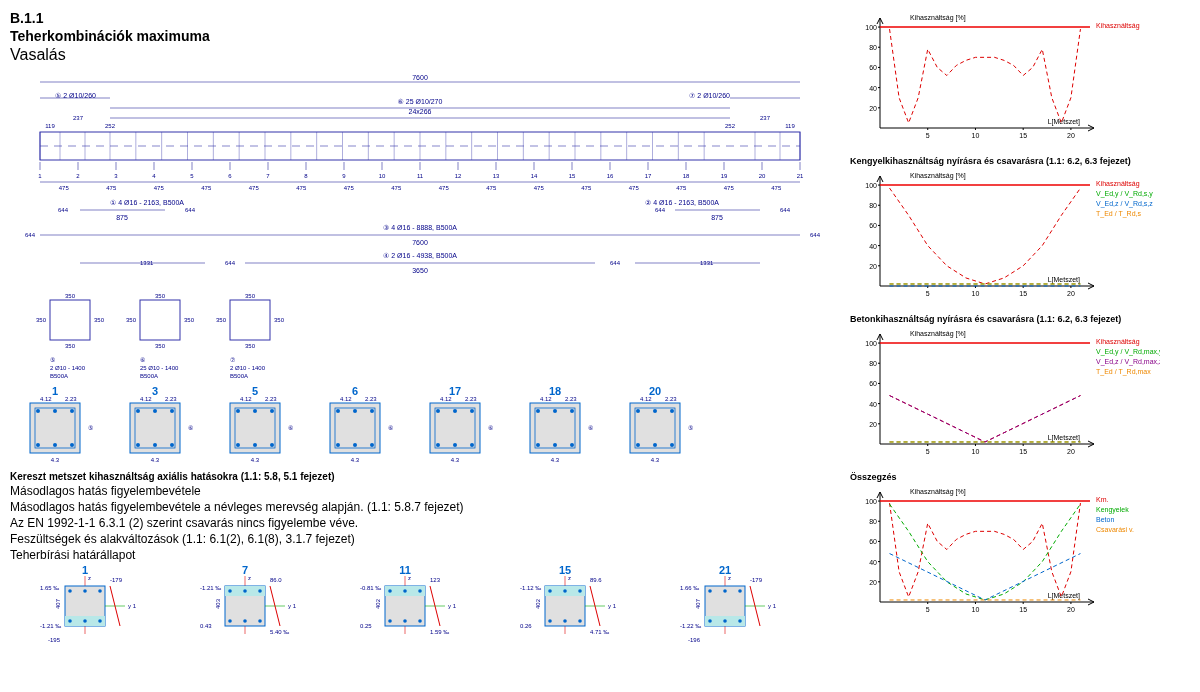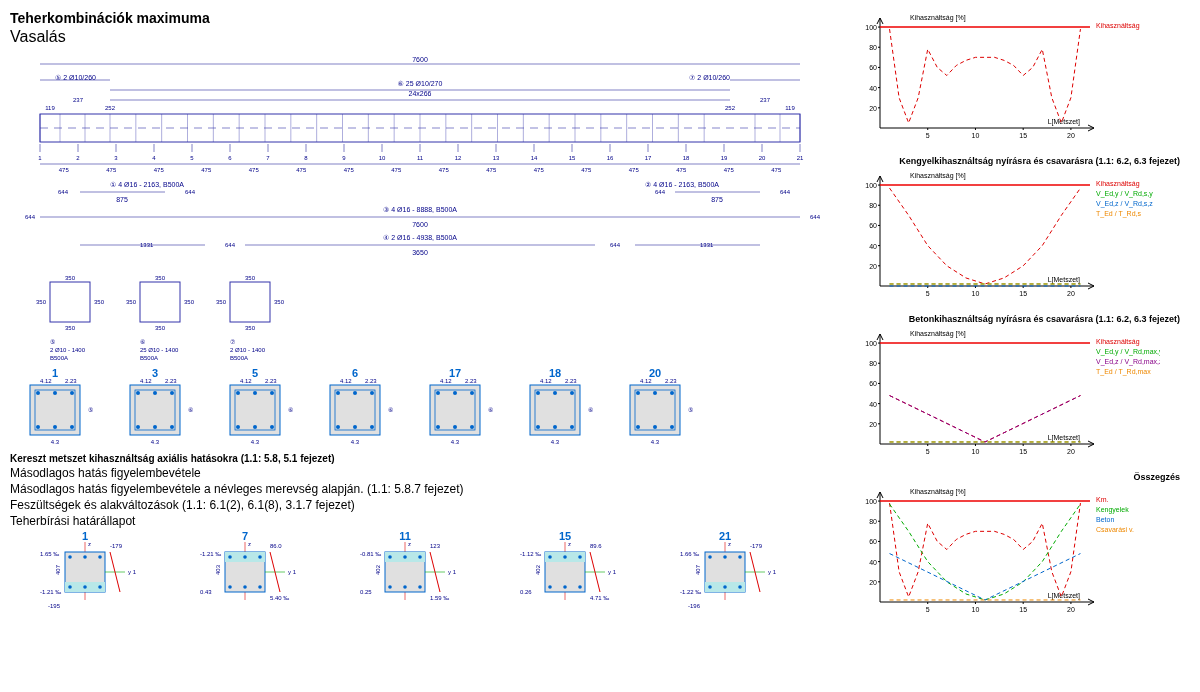"B.1.1" h1.section-num { html: none -> <h1>B.1.1</h1> }
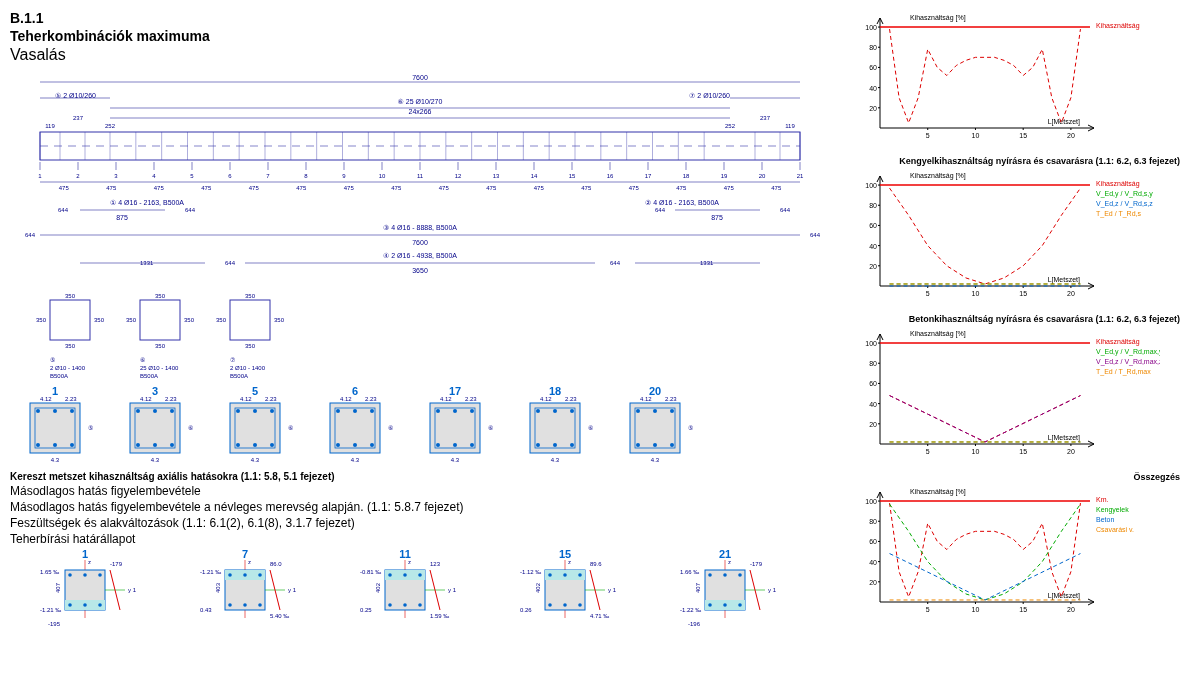"Kengyelkihasználtság nyírásra és" .right-col { text-align: right -> none }
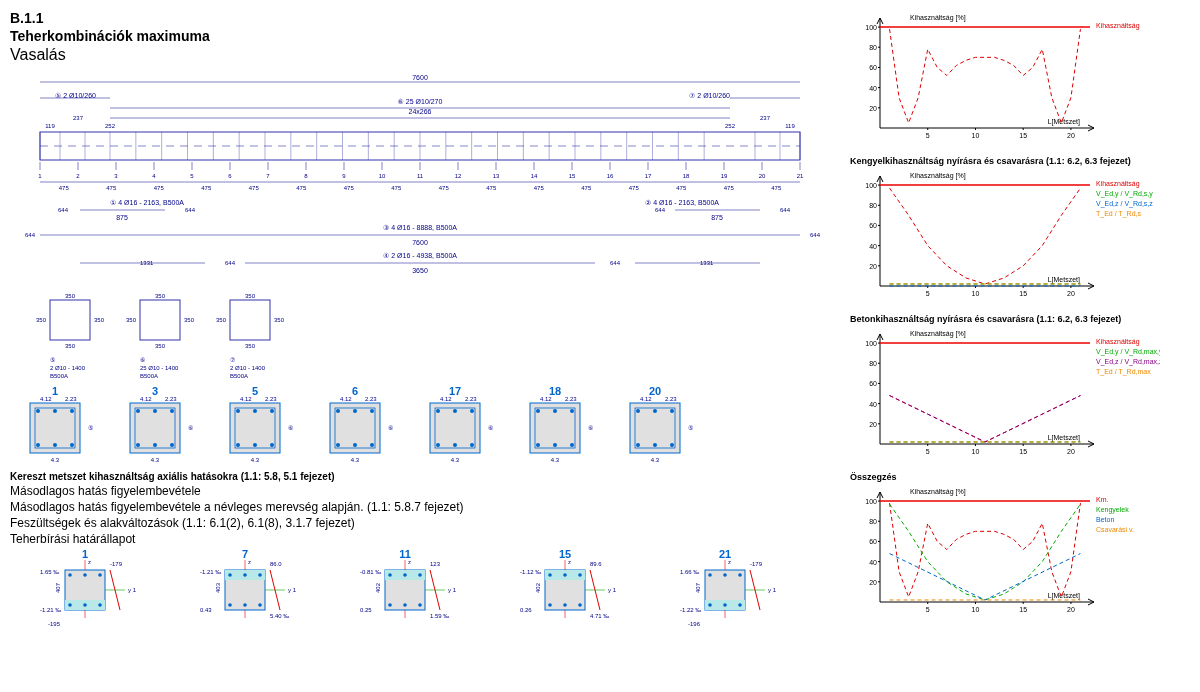"Az EN 1992-1-1 6.3.1 (2)" p { html: none -> <p>Az EN 1992-1-1 6.3.1 (2) szerint csavarás nincs figyelembe véve.</p> }
